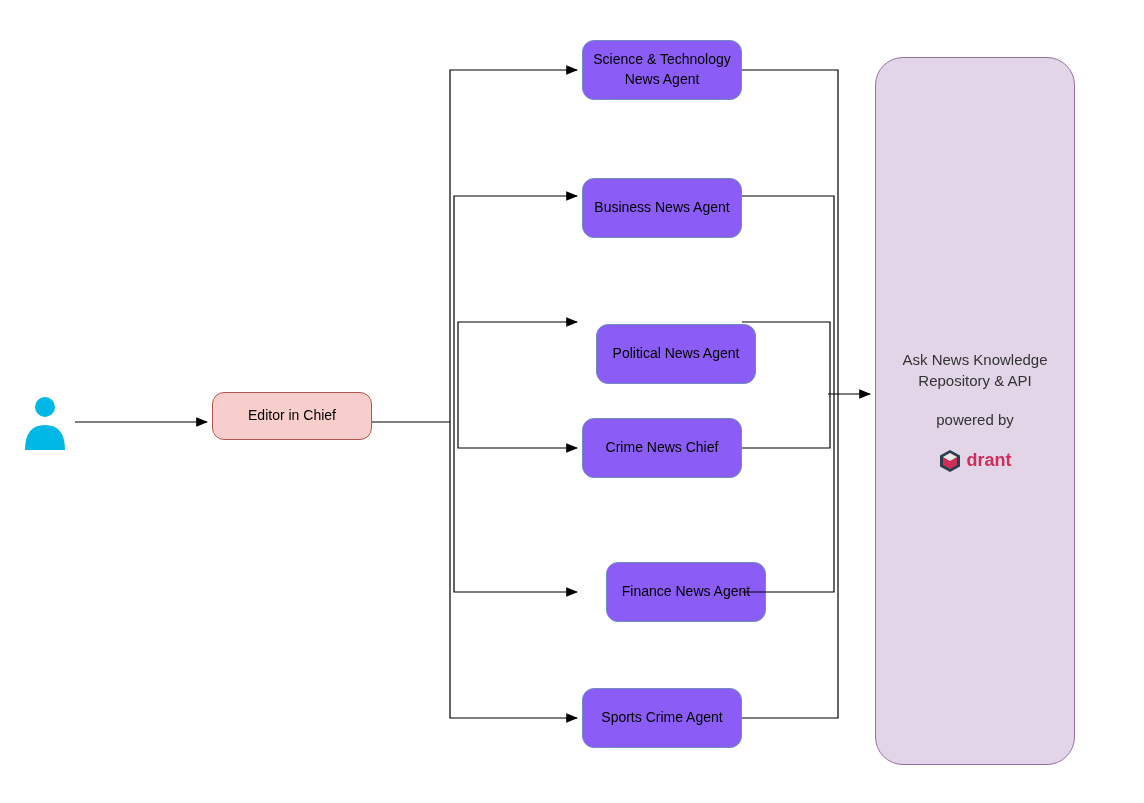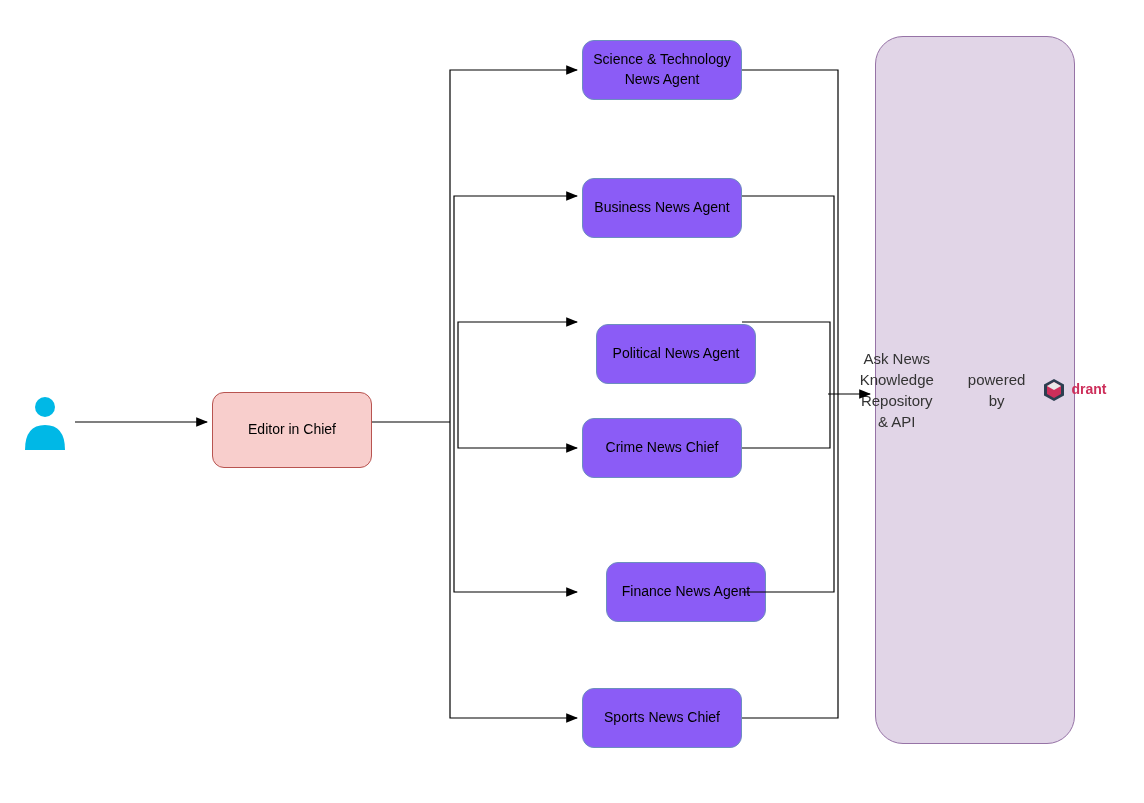"Ask News Knowledge Repository &" .repo-node { flex-direction: row -> column; top: 36px -> 57px }
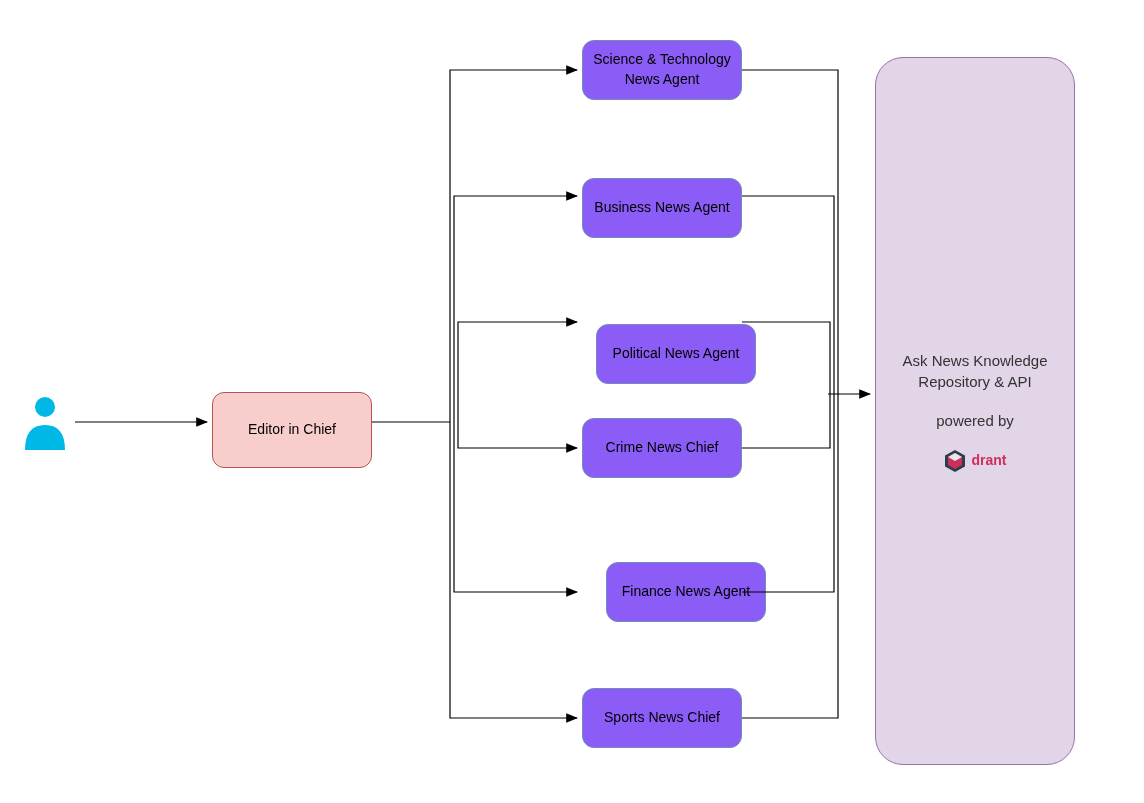"Editor in Chief" .editor-node { height: 76px -> 48px }
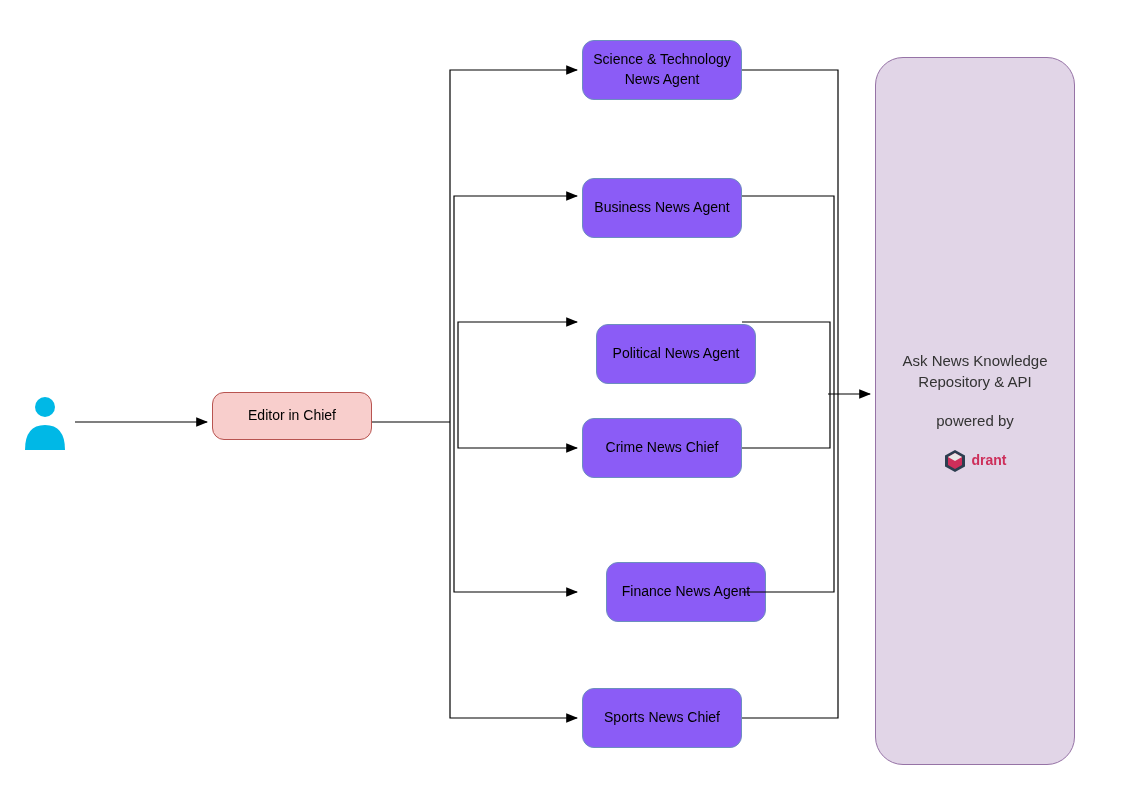"drant" .repo-logo { font-size: 14px -> 18px }
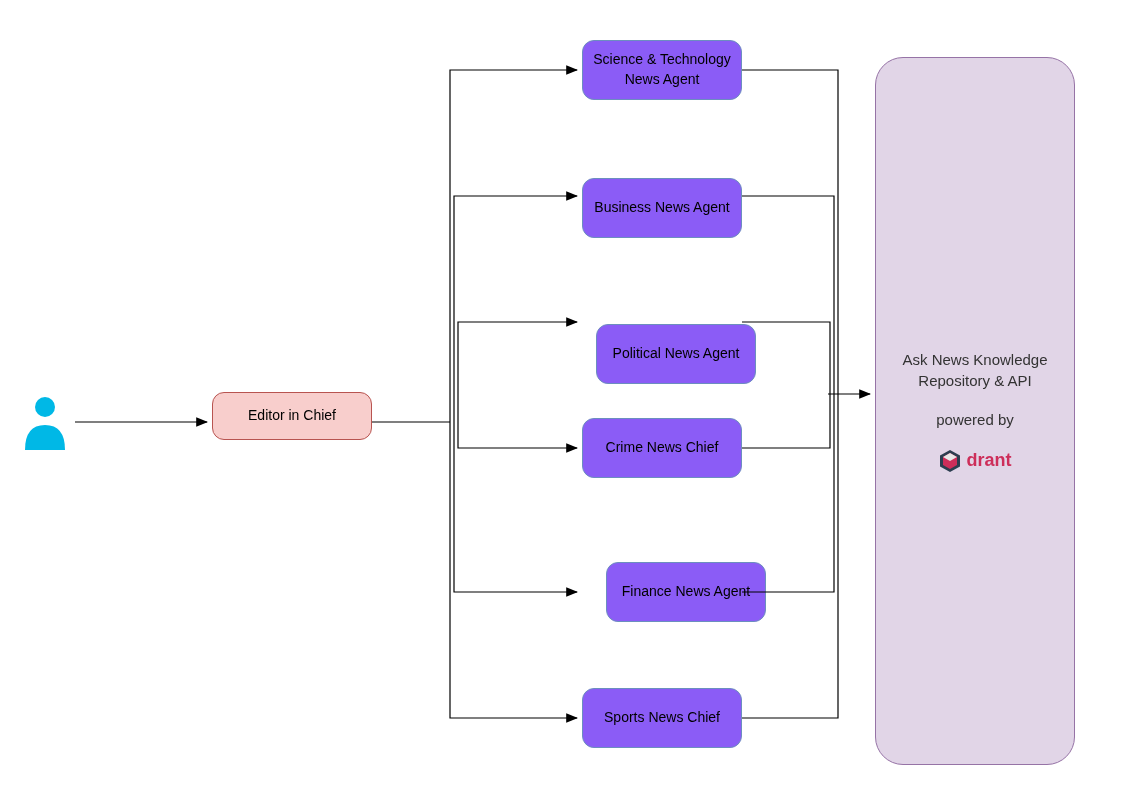"Sports News Chief" span { text: News Chief -> Crime Agent }
